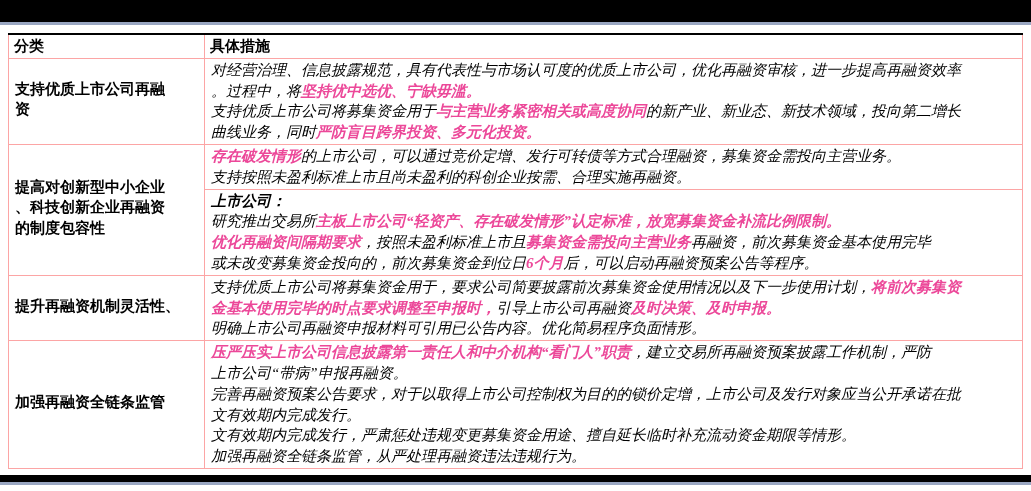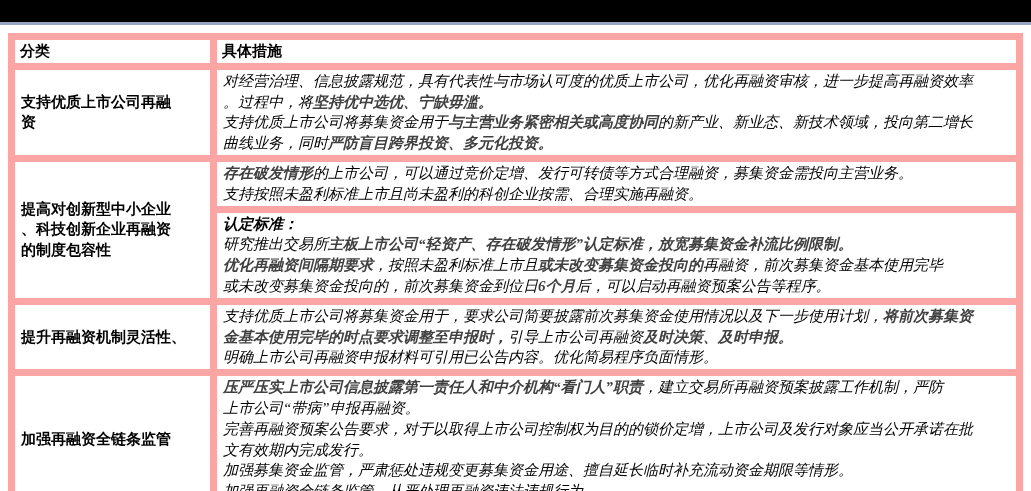"分类" table.measures-table th, table.measures-table td { border: 7px solid #fca5a5 -> 1px solid #fca5a5 }
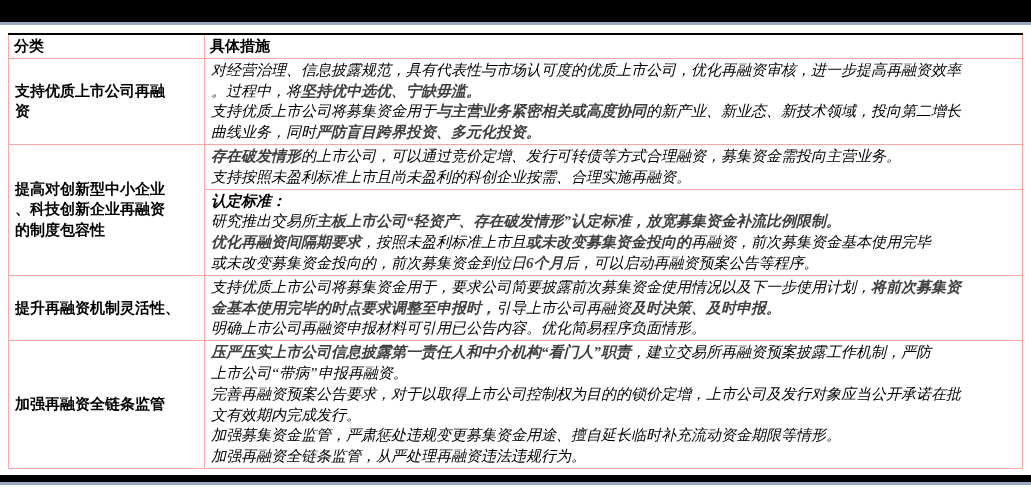"支持优质上市公司再融" td.cat { font-family: none -> Liberation Mono, monospace }
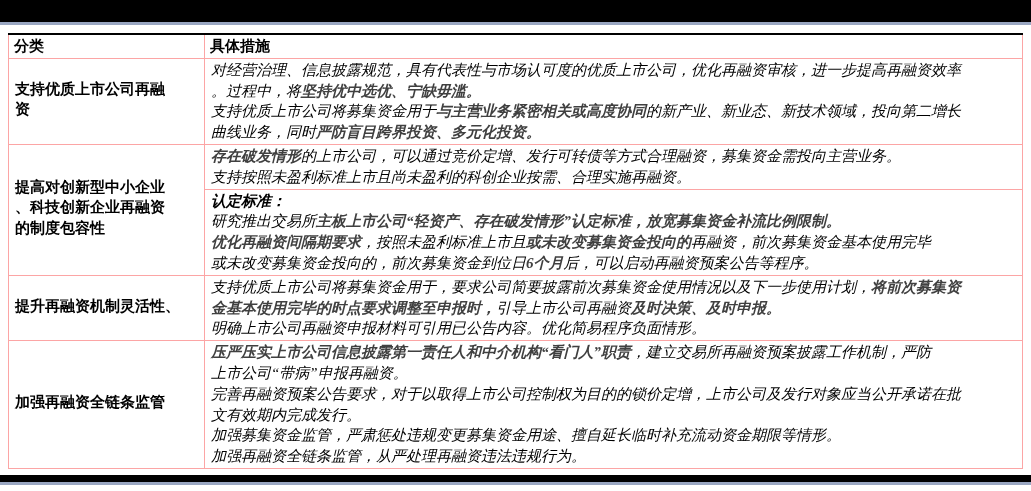"坚持优中选优、宁缺毋滥。" .seg-red { color: #404040 -> #ec4899 }
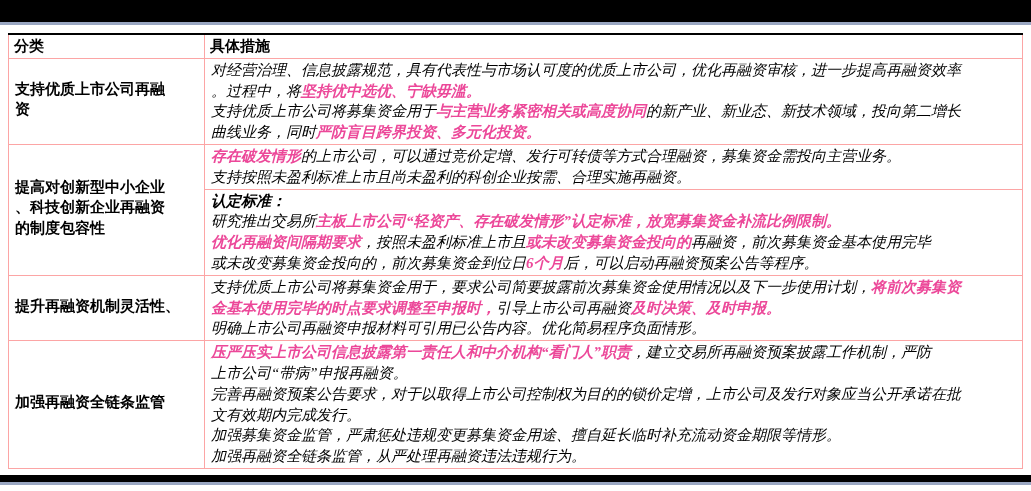"认定标准：" span.seg-bold { text: 认定标准 -> 上市公司 }
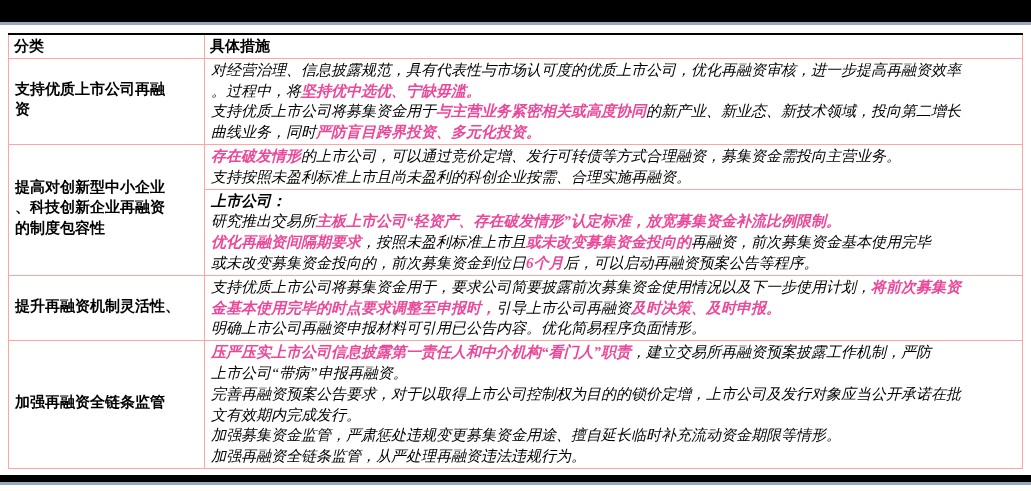"或未改变募集资金投向的" span.seg-red { text: 或未改变募集资金投向的 -> 募集资金需投向主营业务 }
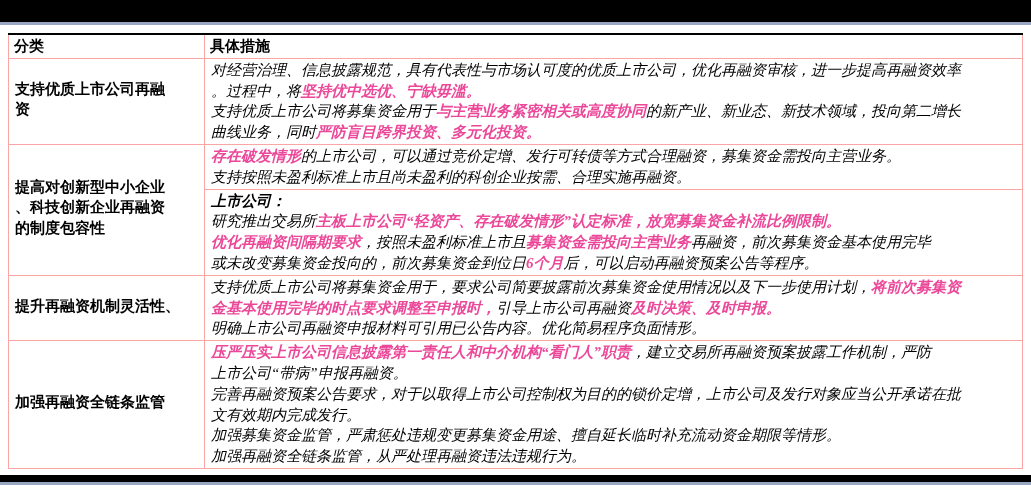"加强募集资金监管，严肃惩处违规变更募集资金用途、擅自延长临时补充流动资金期限等情" span.seg-plain { text: 加强募集资金监管 -> 文有效期内完成发行 }
